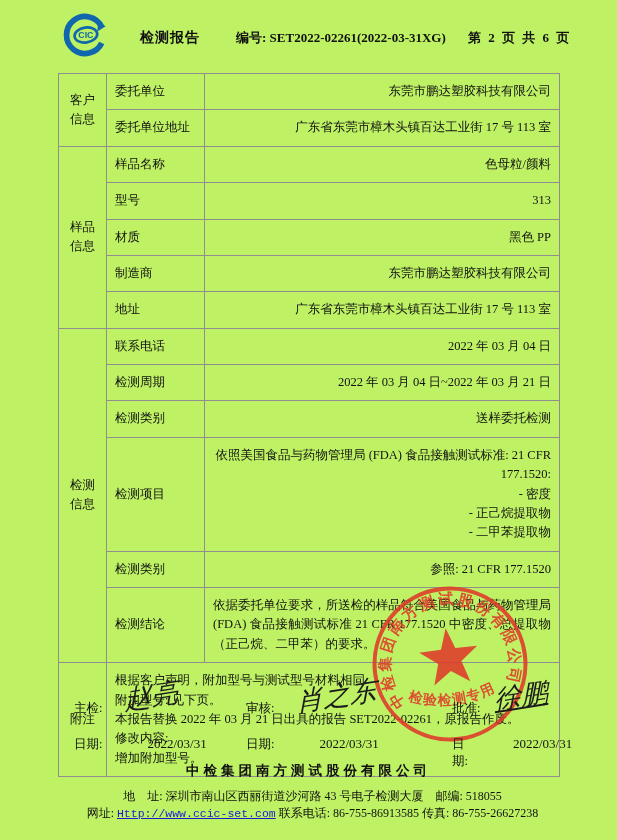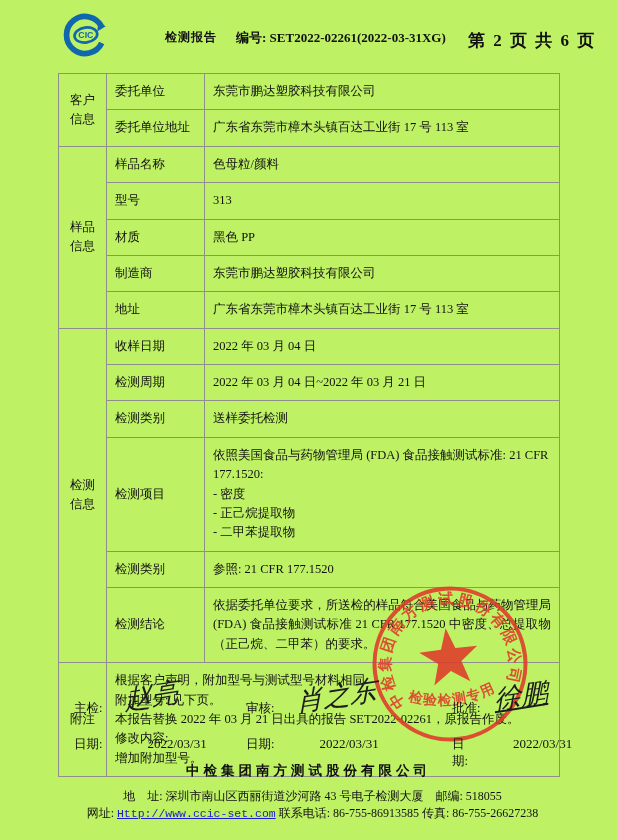"检测报告" .hdr-title { font-size: 12px -> 14px; margin-left: 25px -> none }
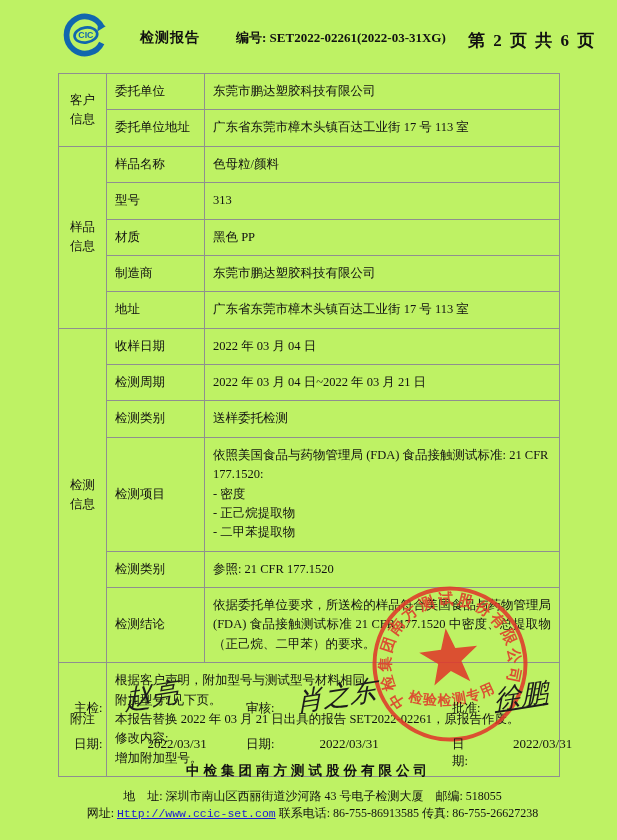"第 2 页 共 6" .hdr-page { font-size: 17px -> 13px }
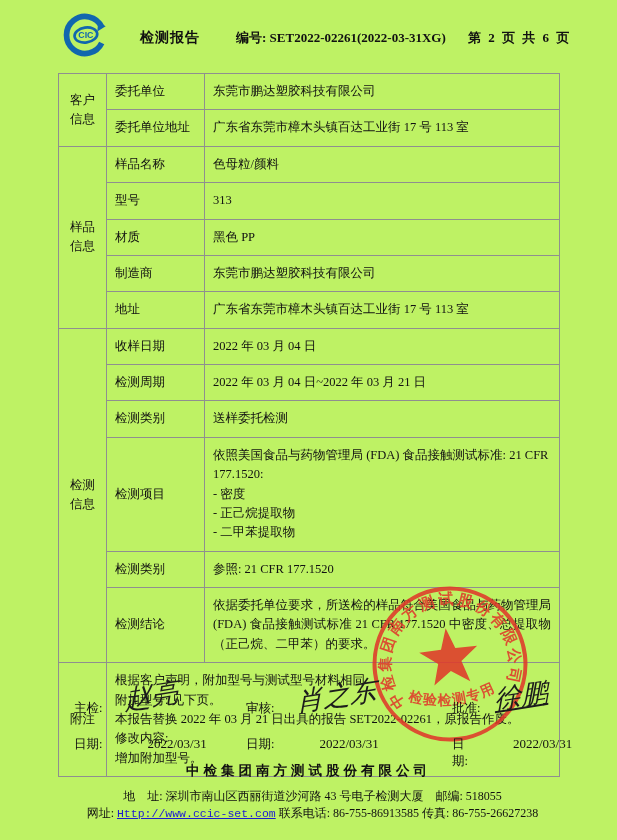"东莞市鹏达塑胶科技有限公司" td.val { text-align: none -> right }
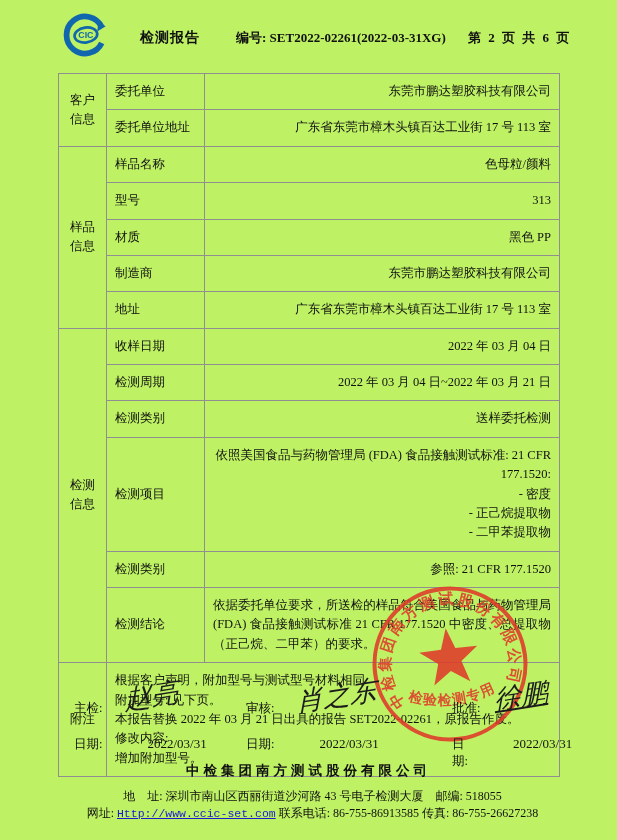"收样日期" td.lbl { text: 收样日期 -> 联系电话 }
